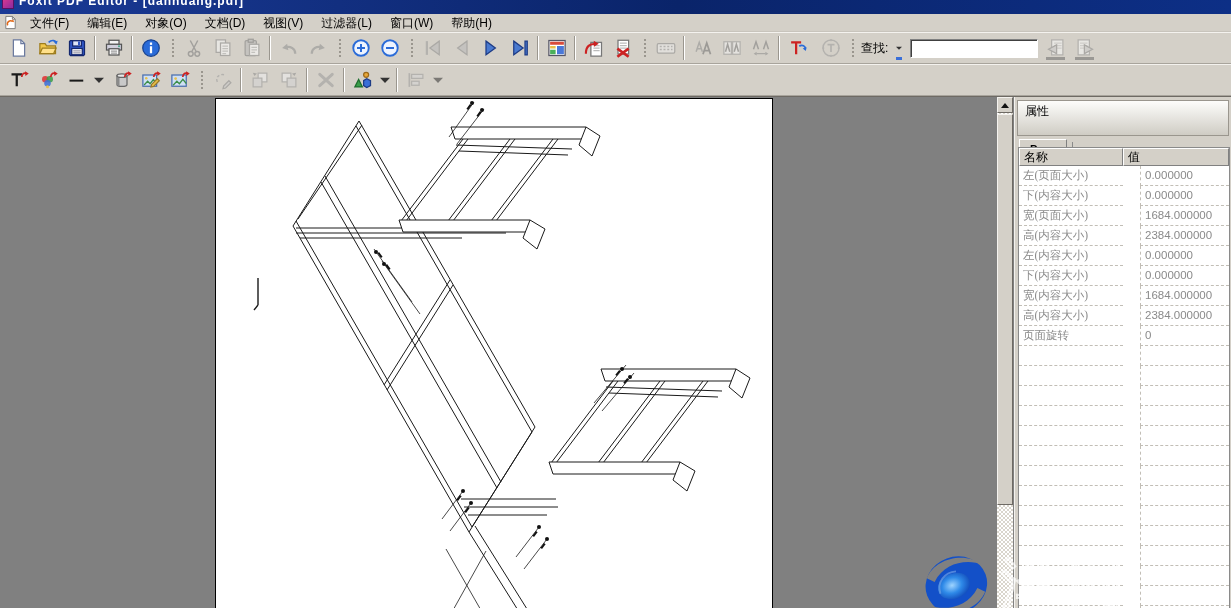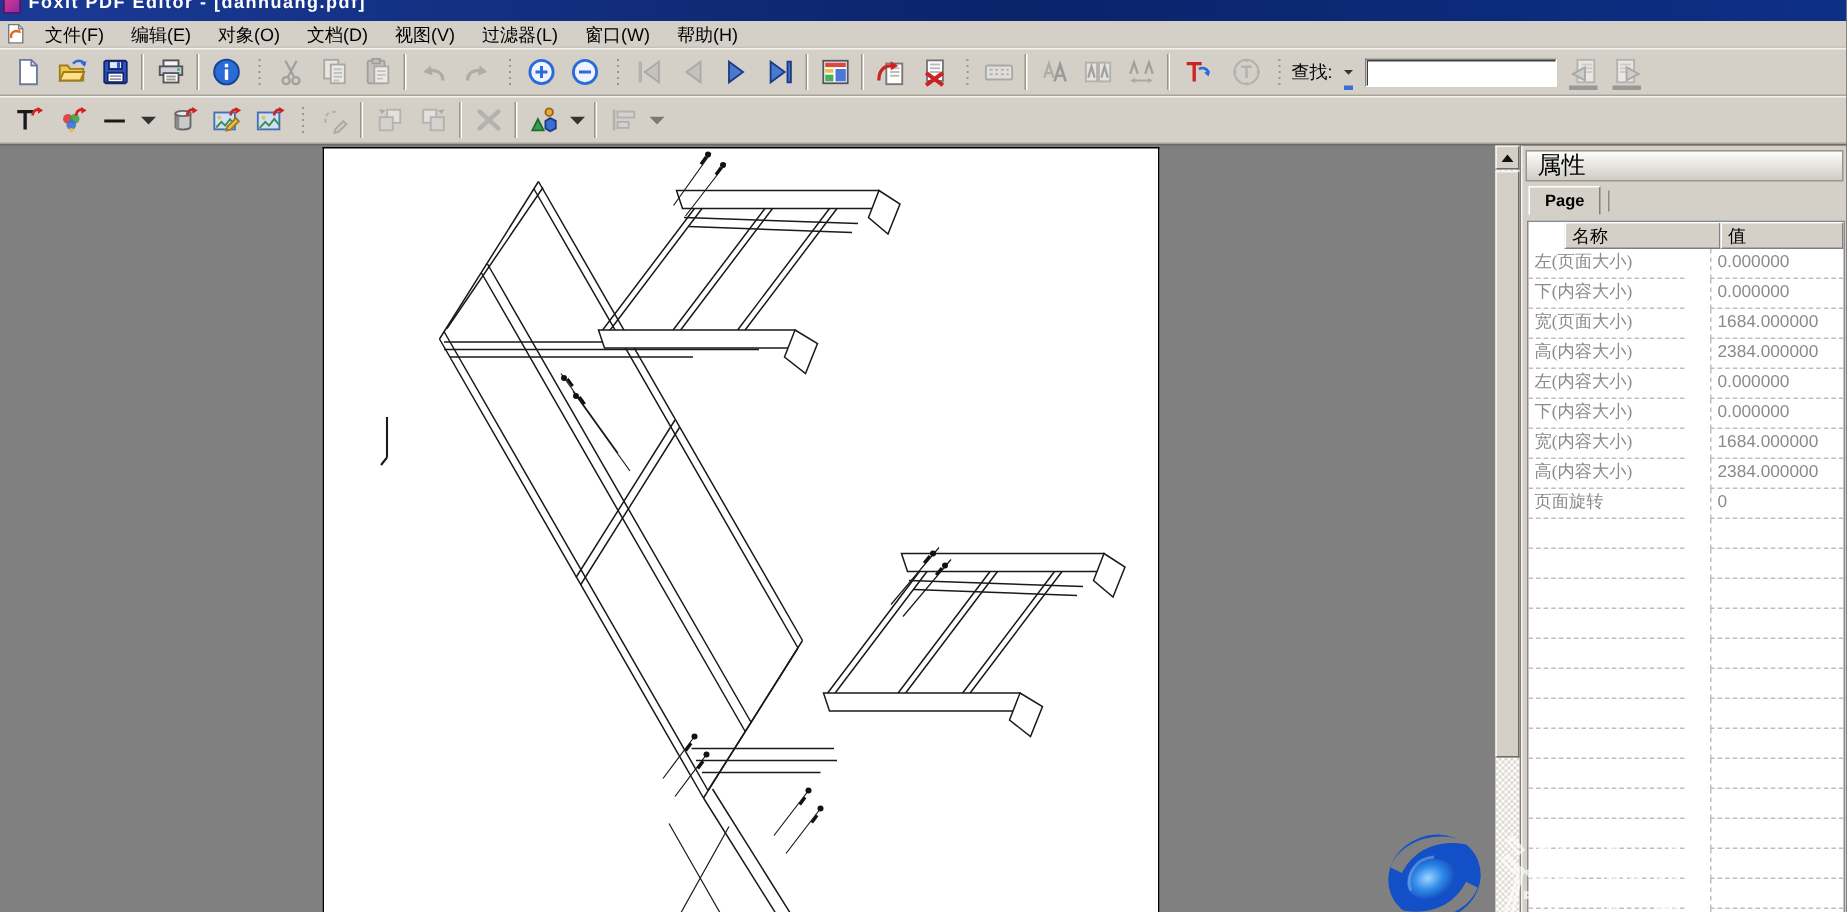"属性" .panel-title { font-size: 16px -> 12px; height: 21px -> 36px }
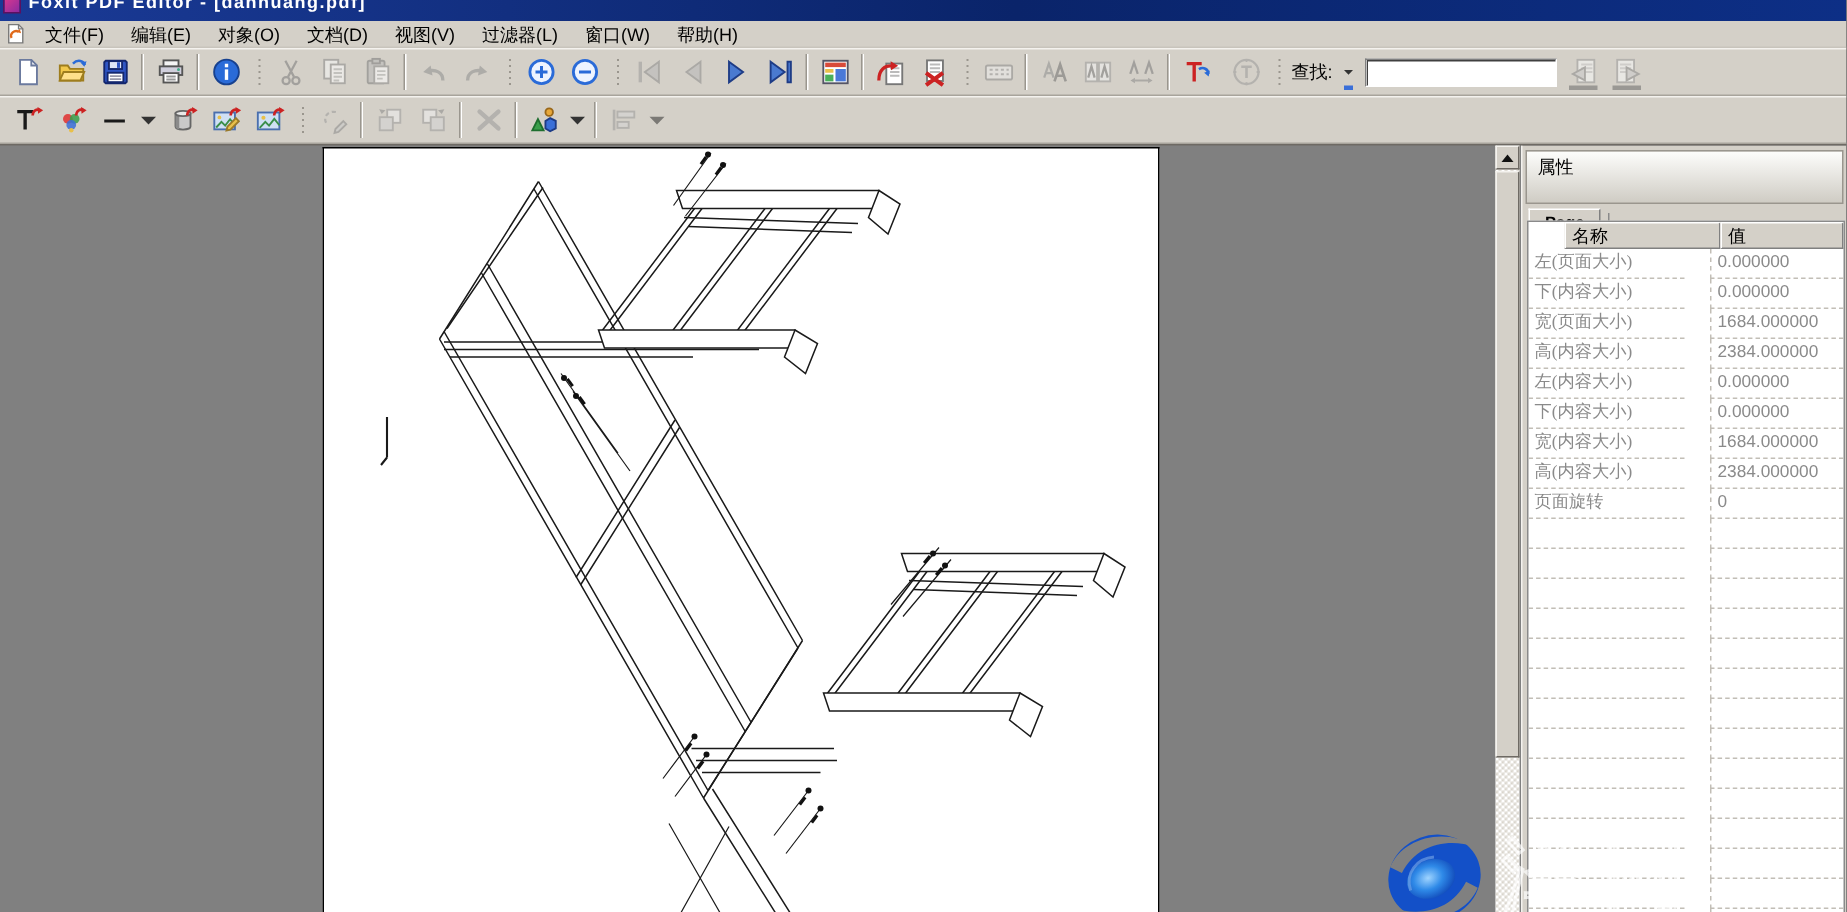"名称" .gh.name { margin-left: 24px -> none }
